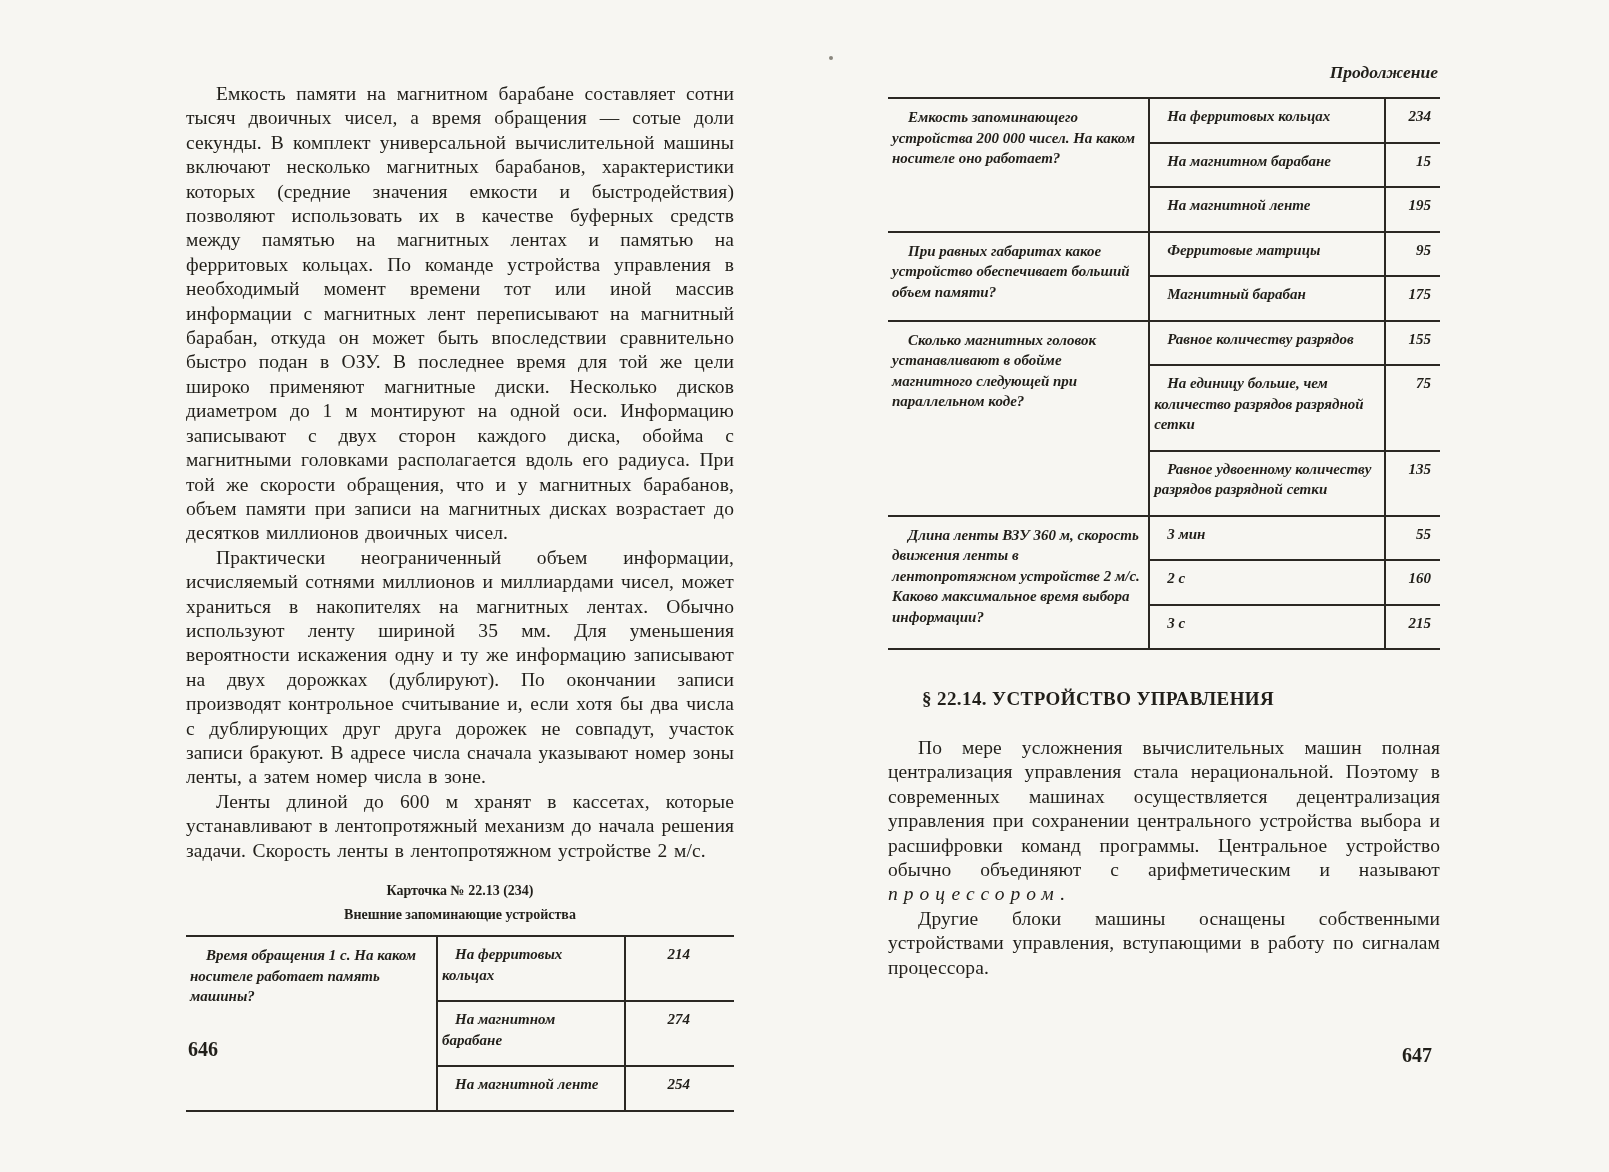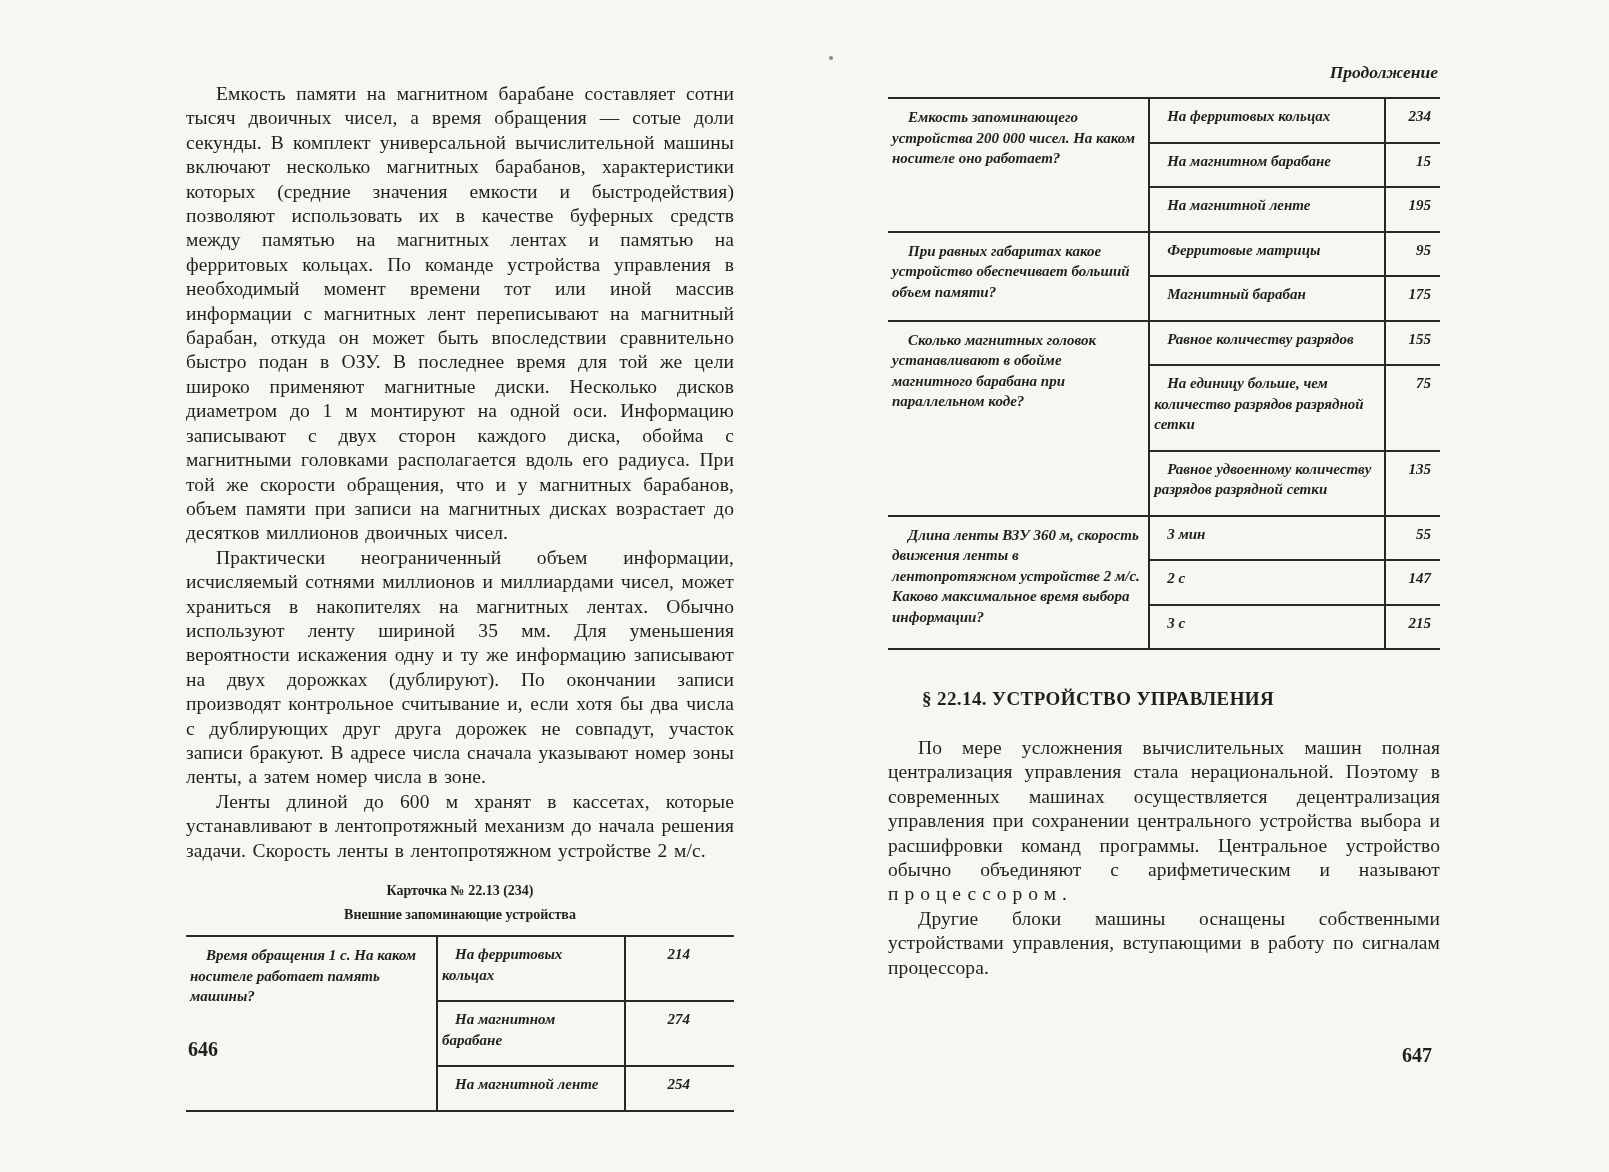"Сколько магнитных головок устанавливают" div.qa-question { text: барабана -> следующей }
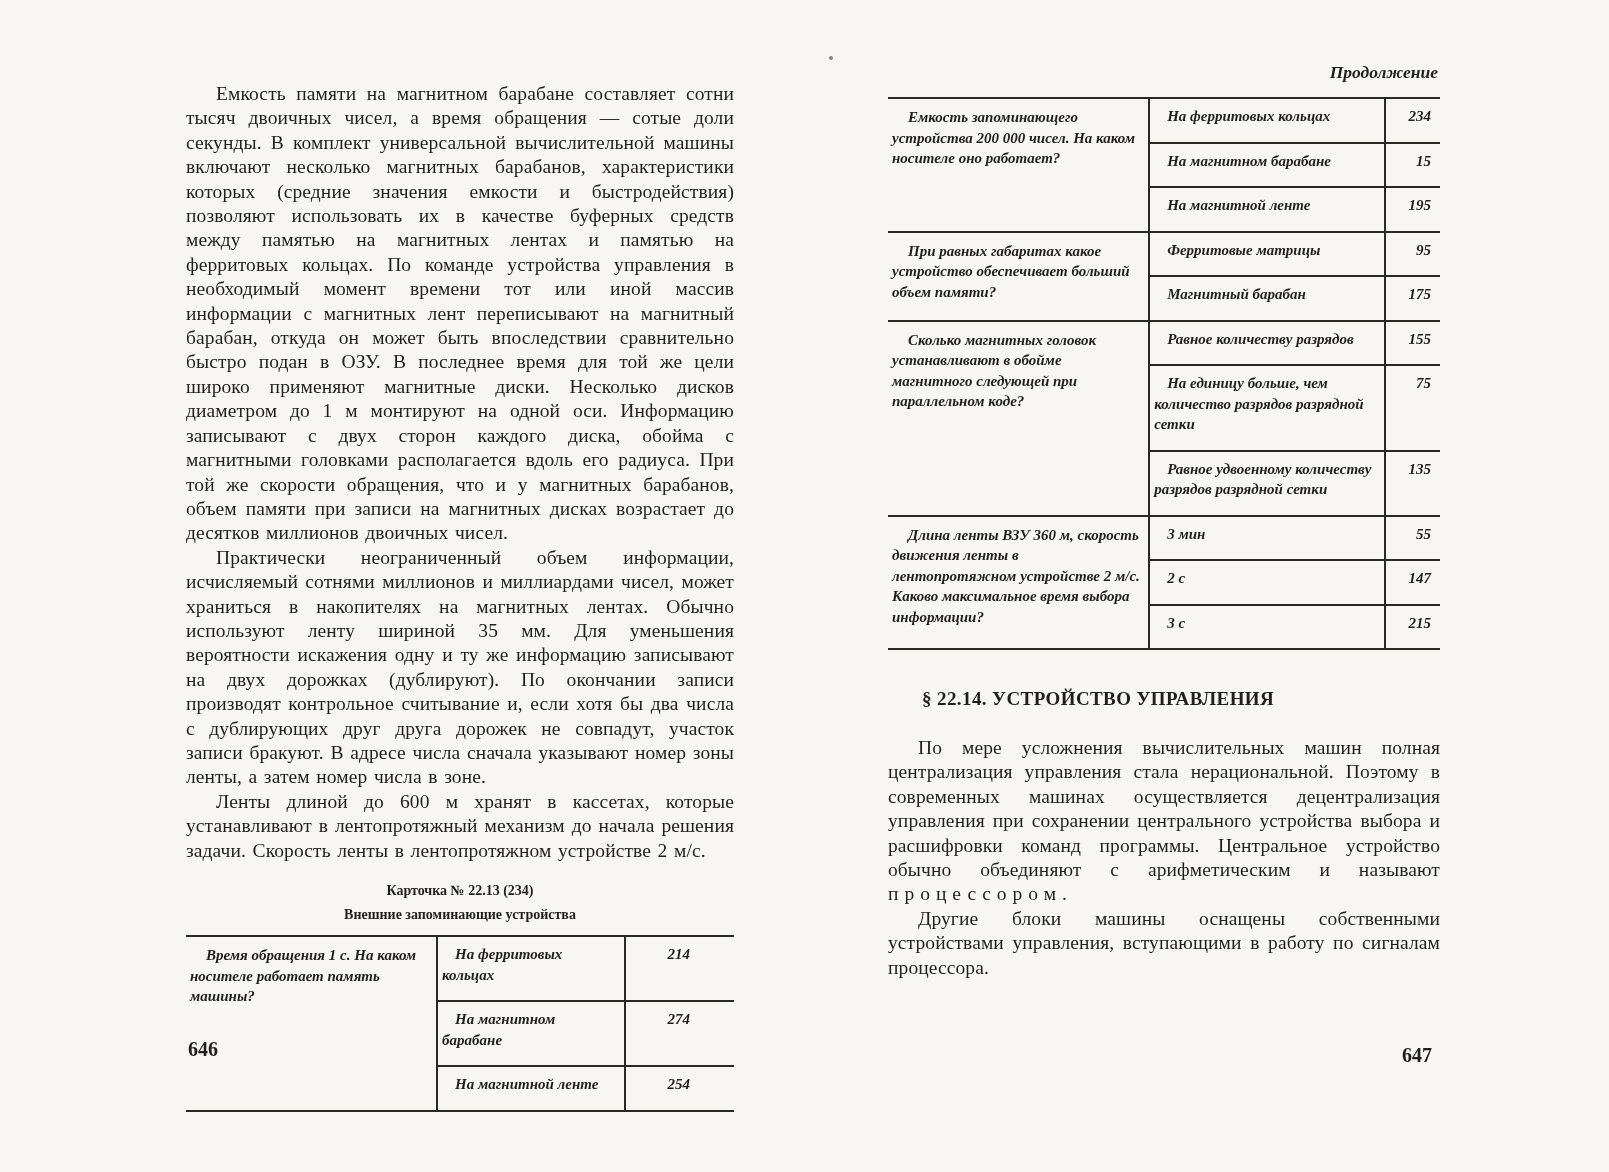"147" div.qa-code { text: 147 -> 160 }
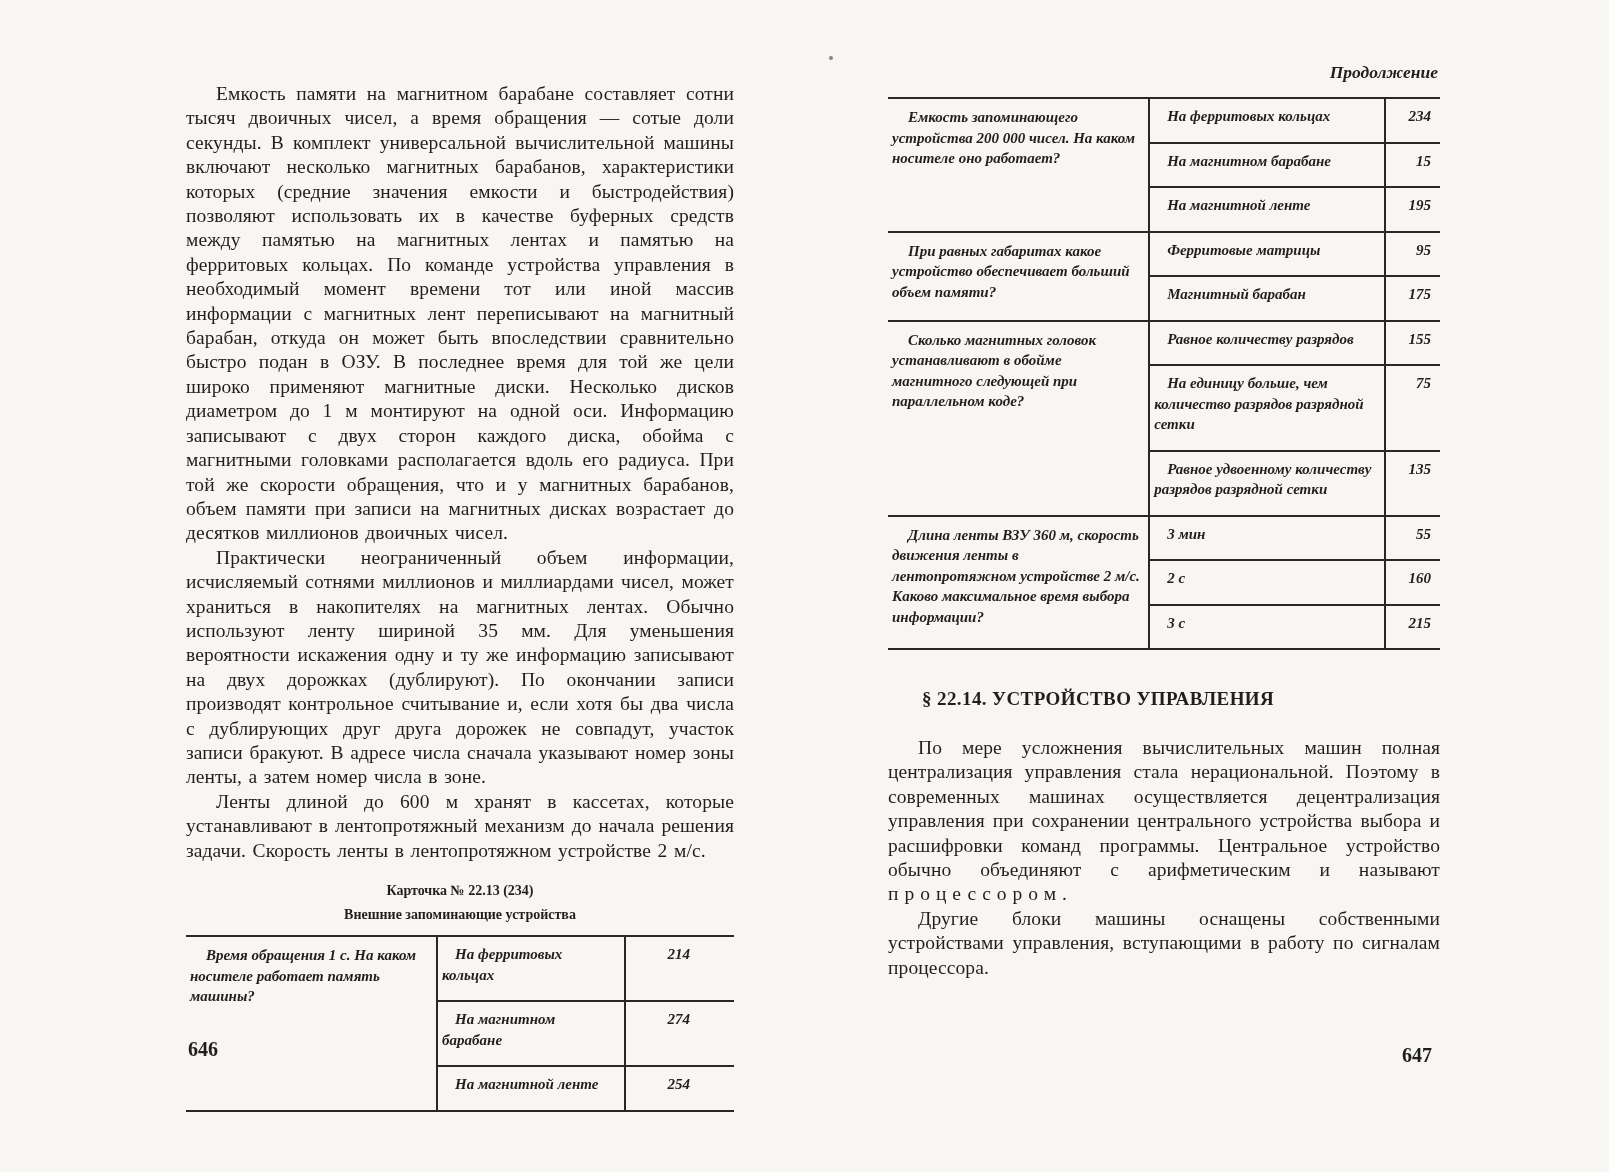"процессором" .spaced { font-style: none -> italic }
